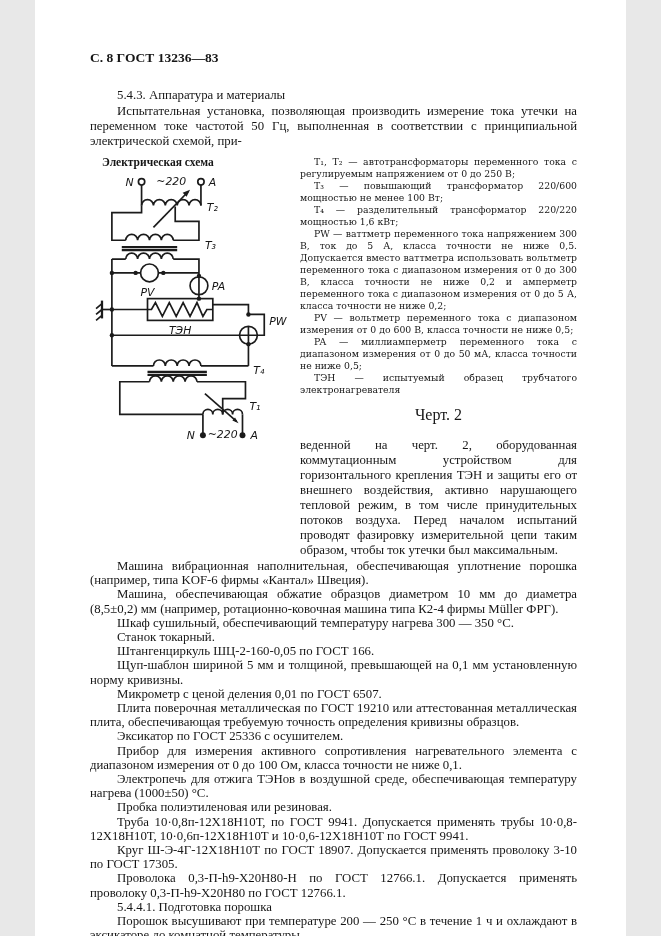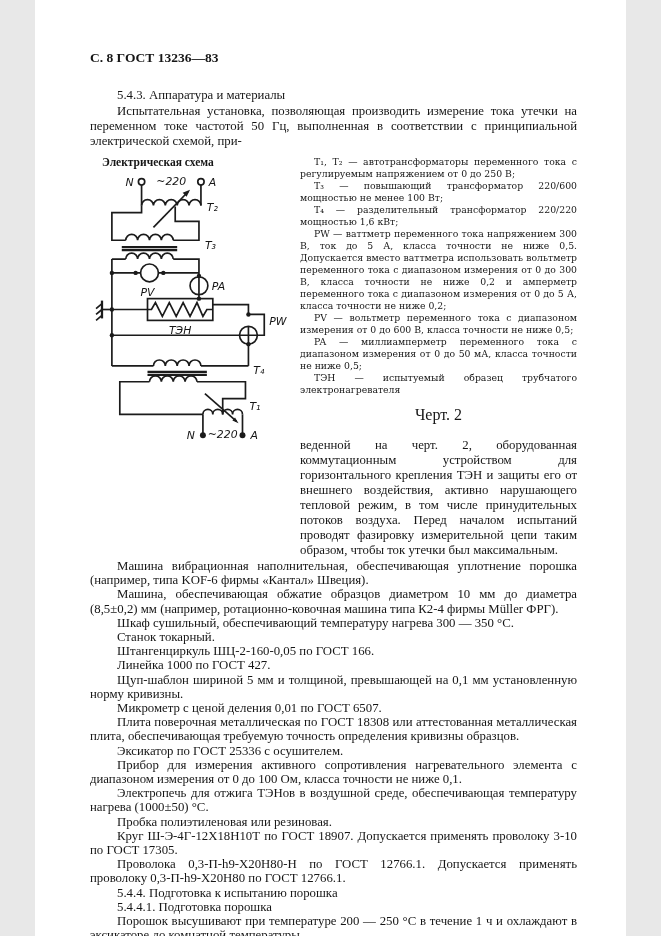"Линейка 1000 по ГОСТ 427." p.body-par { html: <p>Линейка 1000 по ГОСТ 427.</p> -> none }
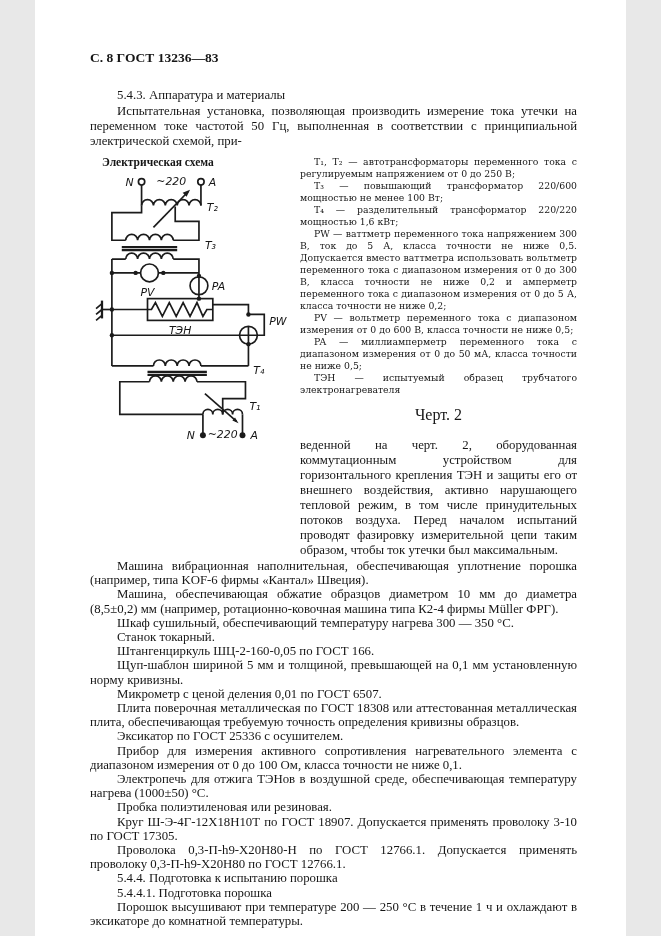"Плита поверочная металлическая по ГОСТ" p.body-par { text: 18308 -> 19210 }
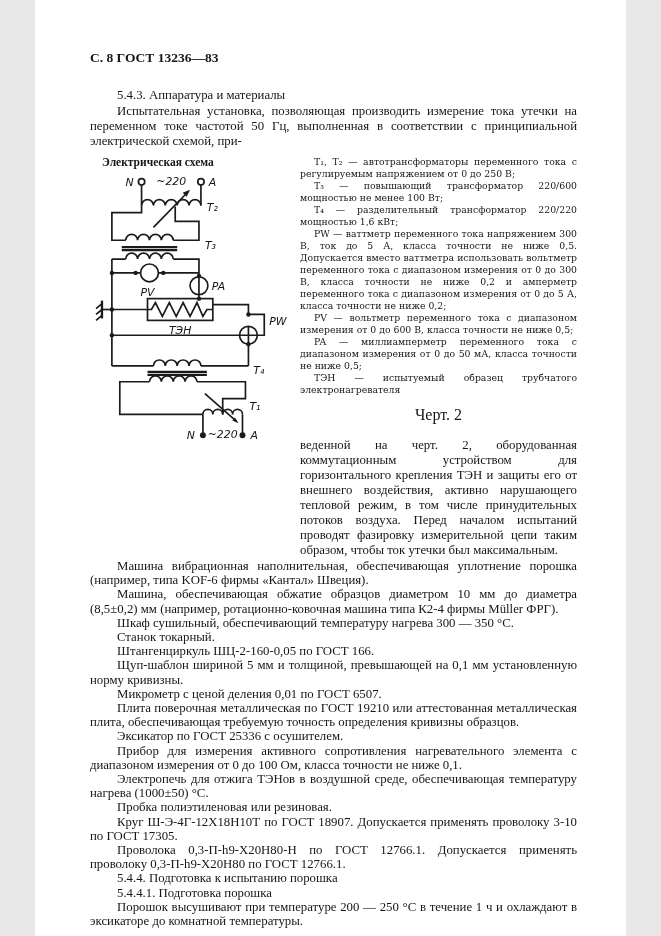"Труба 10·0,8п-12Х18Н10Т, по ГОСТ 9941." p.body-par { html: none -> <p>Труба 10·0,8п-12Х18Н10Т, по ГОСТ 9941. Допускается применять трубы 10·0,8-12Х18Н10Т, 10·0,6п-12Х18Н10Т и 10·0,6-12Х18Н10Т по ГОСТ 9941.</p> }
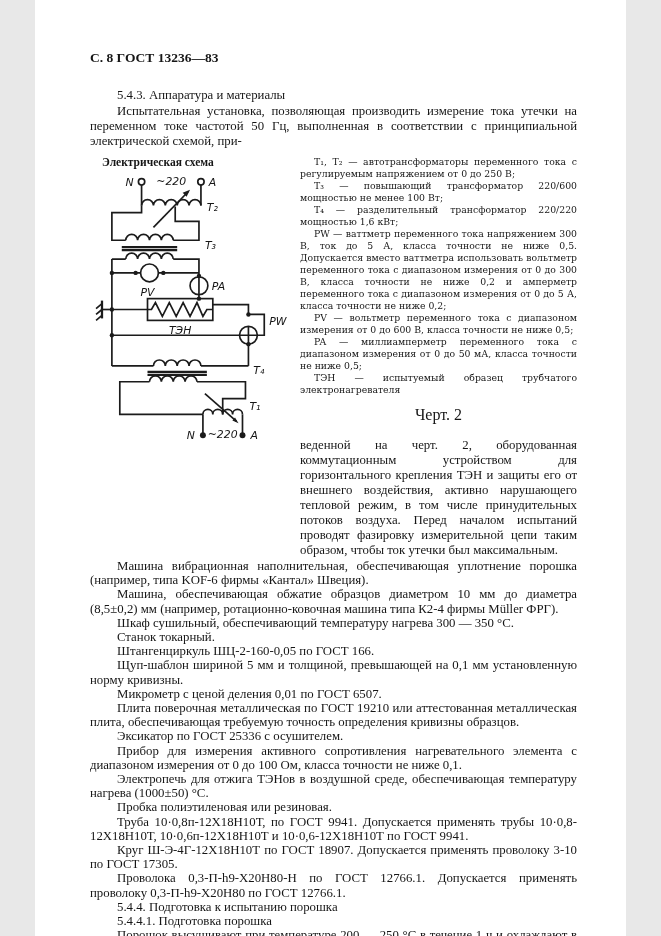"5.4.4. Подготовка к испытанию порошка" p.body-par { html: <p>5.4.4. Подготовка к испытанию порошка</p> -> none }
